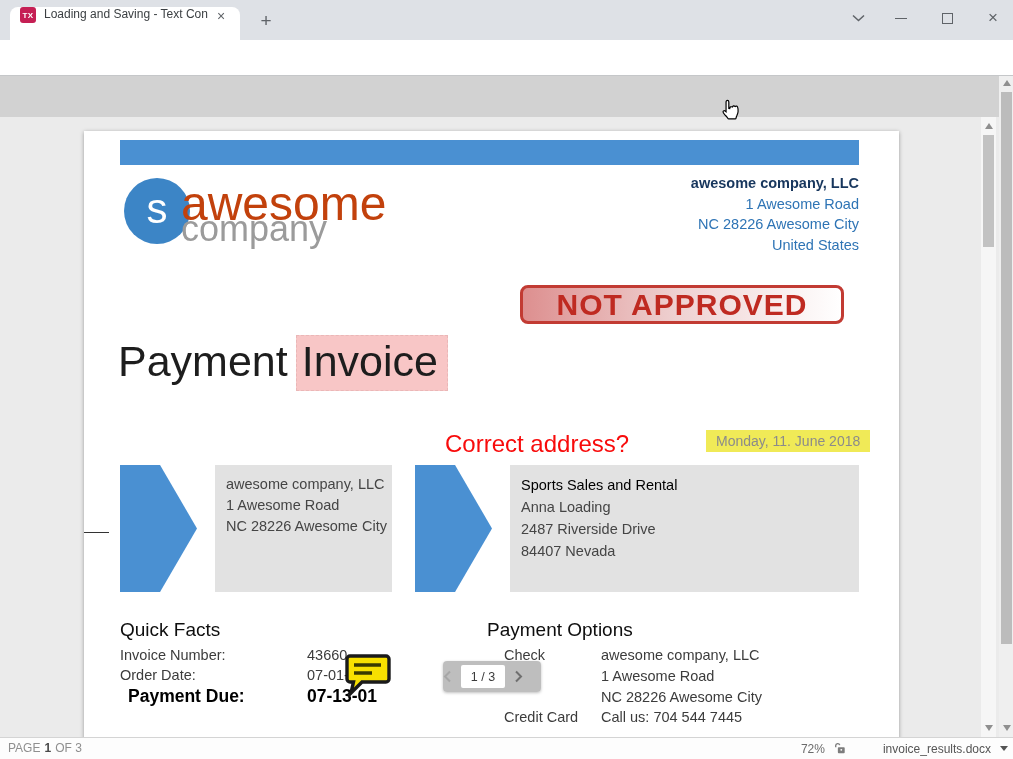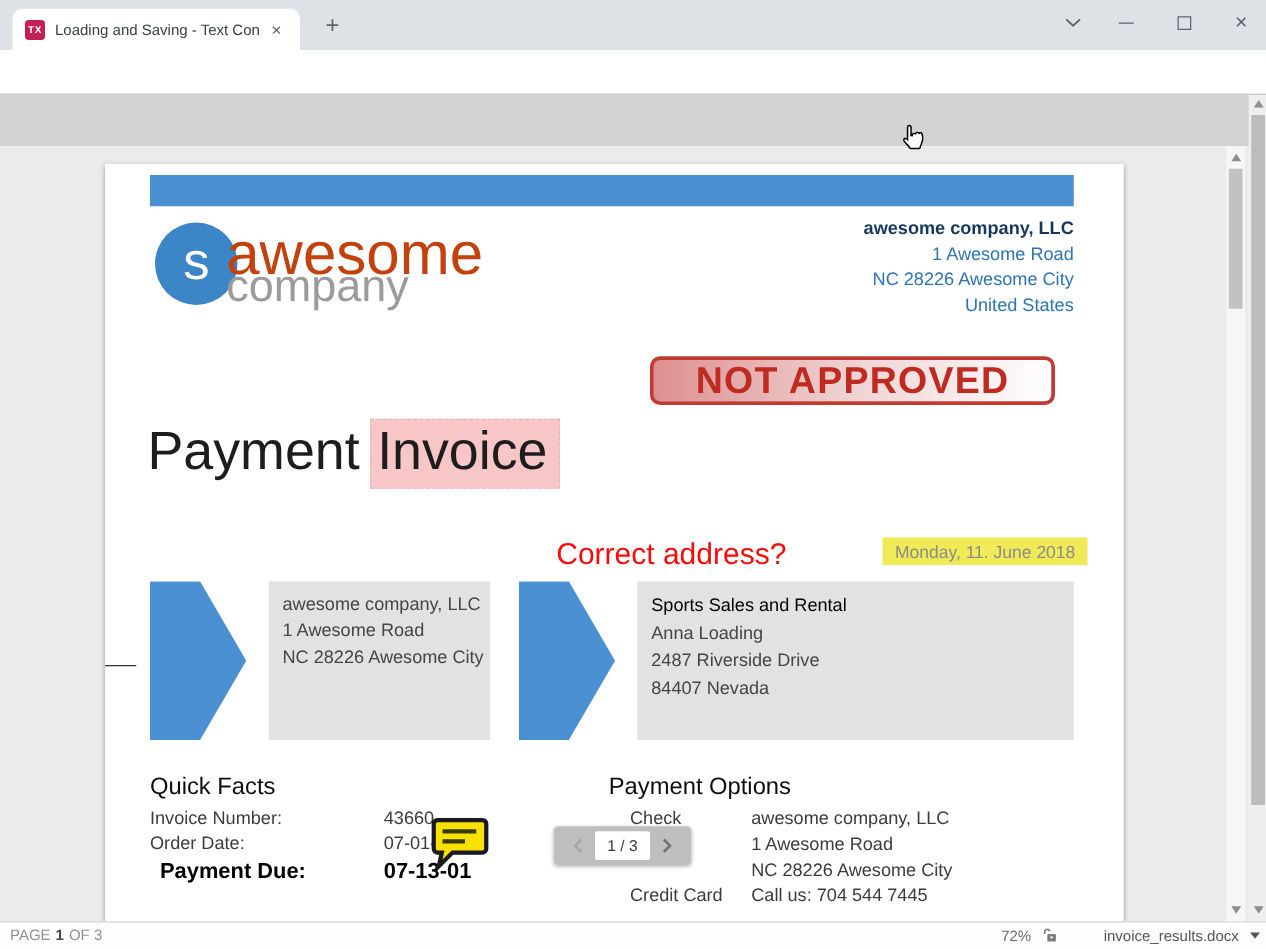"TX" .tab { align-items: center -> none }
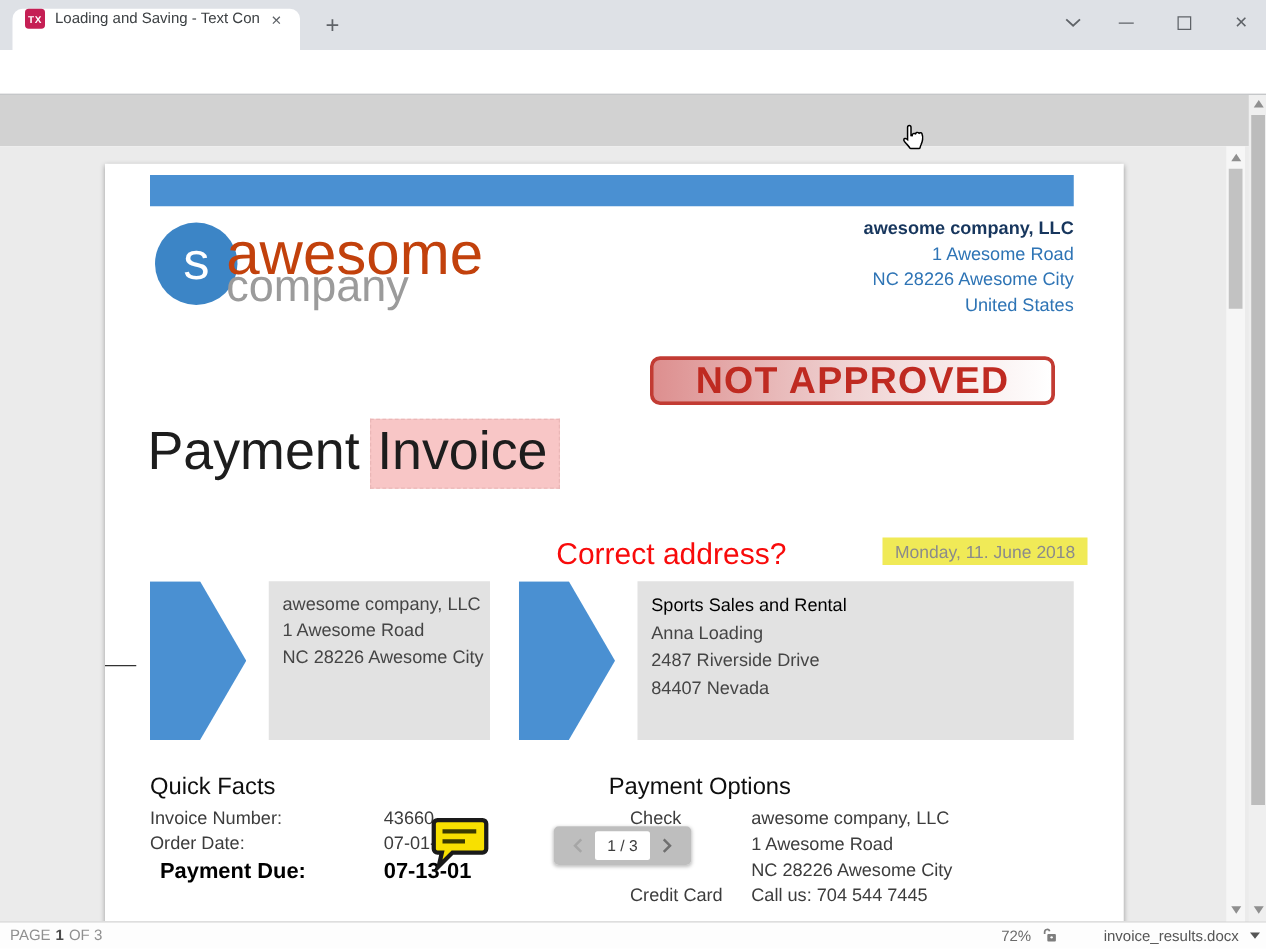"1 / 3" .pagenav { justify-content: center -> none; width: 110px -> 98px }
